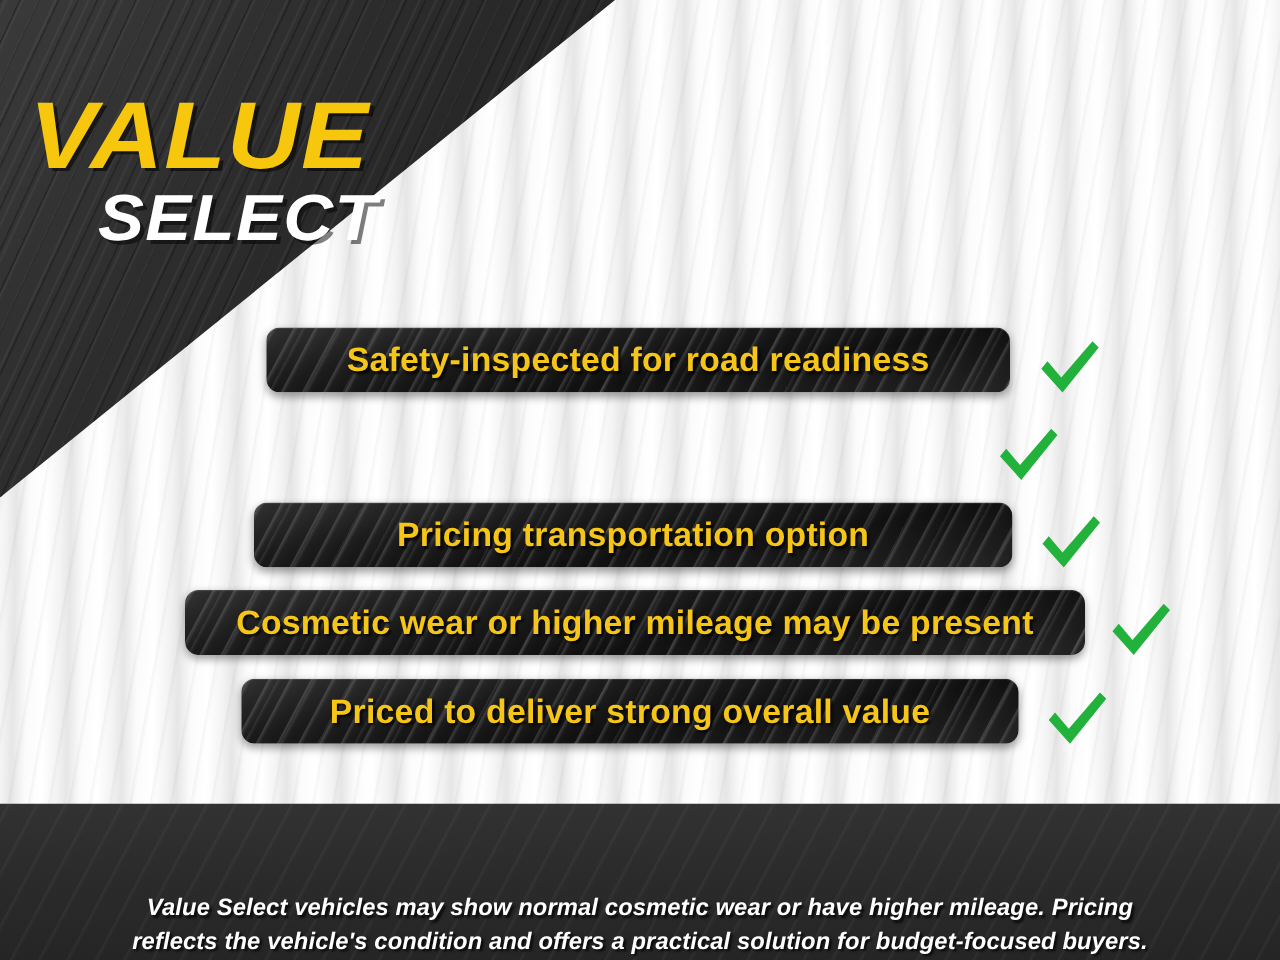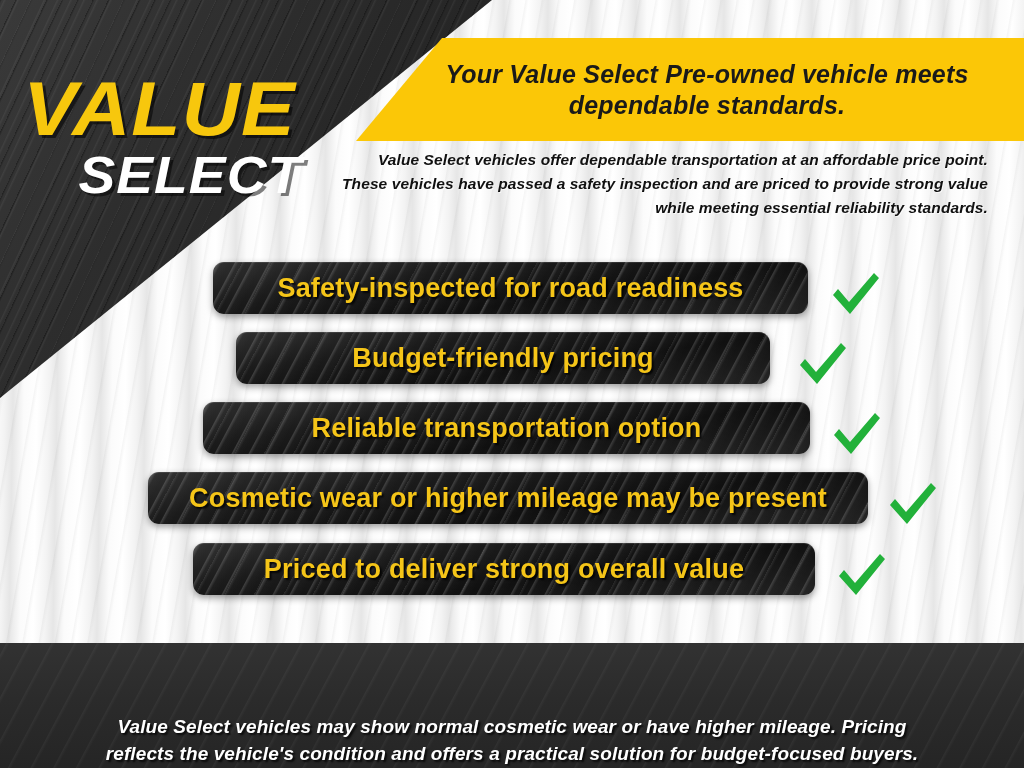"Your Value Select Pre-owned vehicle" div.banner { html: <div> <div>Your Value Select Pre-owned vehicle meets dependable standards.</div> </div> -> none }
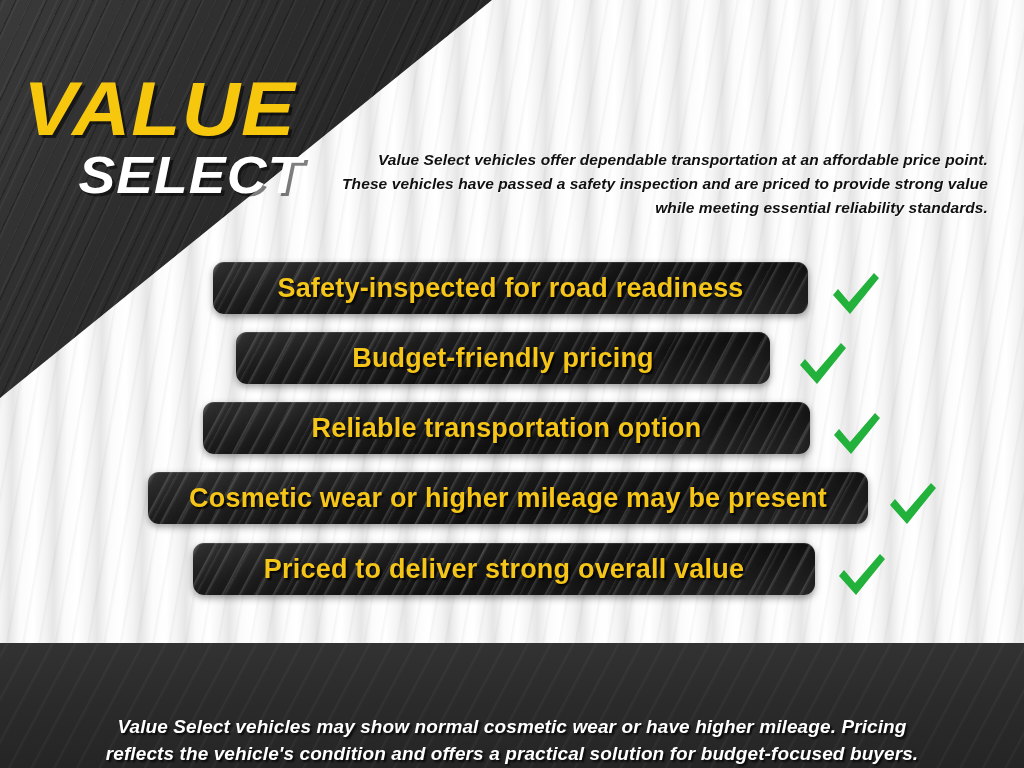"Value Select vehicles offer dependable" div.intro { html: <div>Value Select vehicles offer dependable transportation at an affordable price point. These vehicles have passed a safety inspection and are priced to provide strong value while meeting essential reliability standards.</div> -> none }
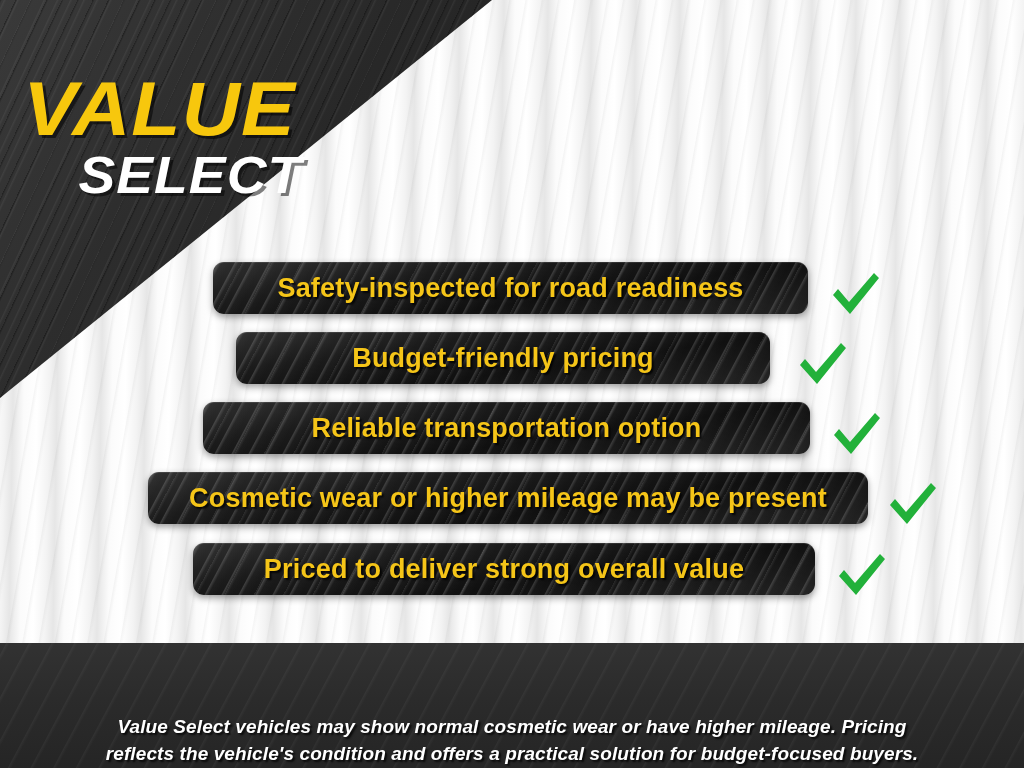"Budget-friendly pricing" div.bar { html: <div> <span>Budget-friendly pricing</span> </div> -> none }
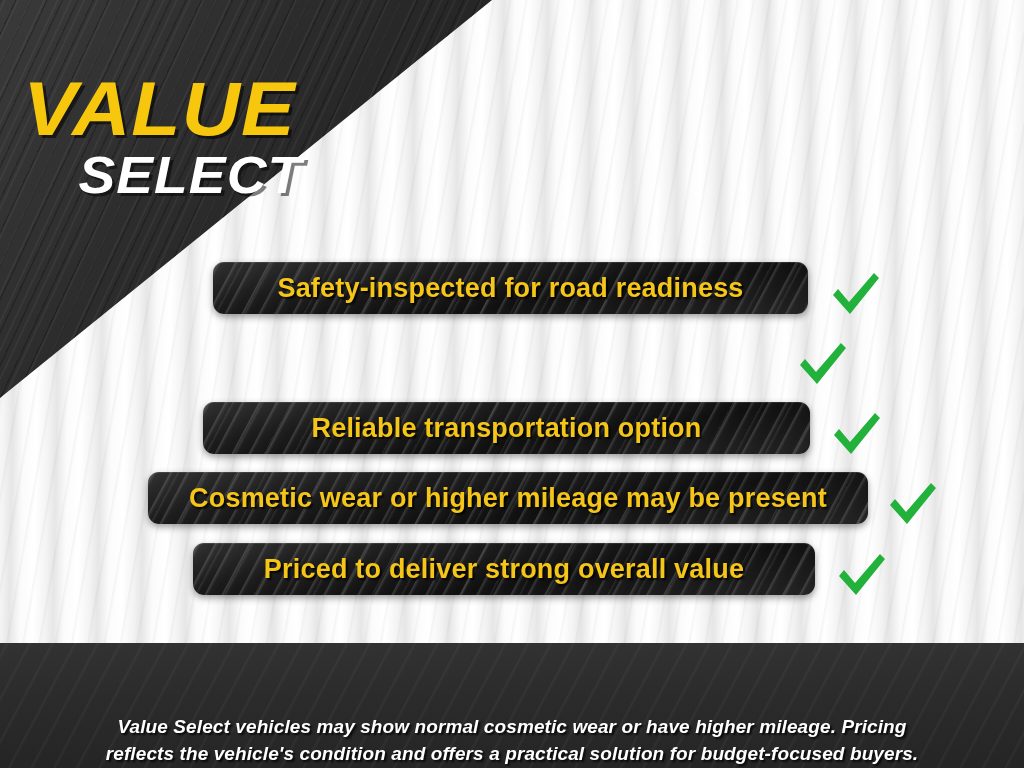"Reliable transportation option" span.bar-label { text: Reliable -> Pricing }
